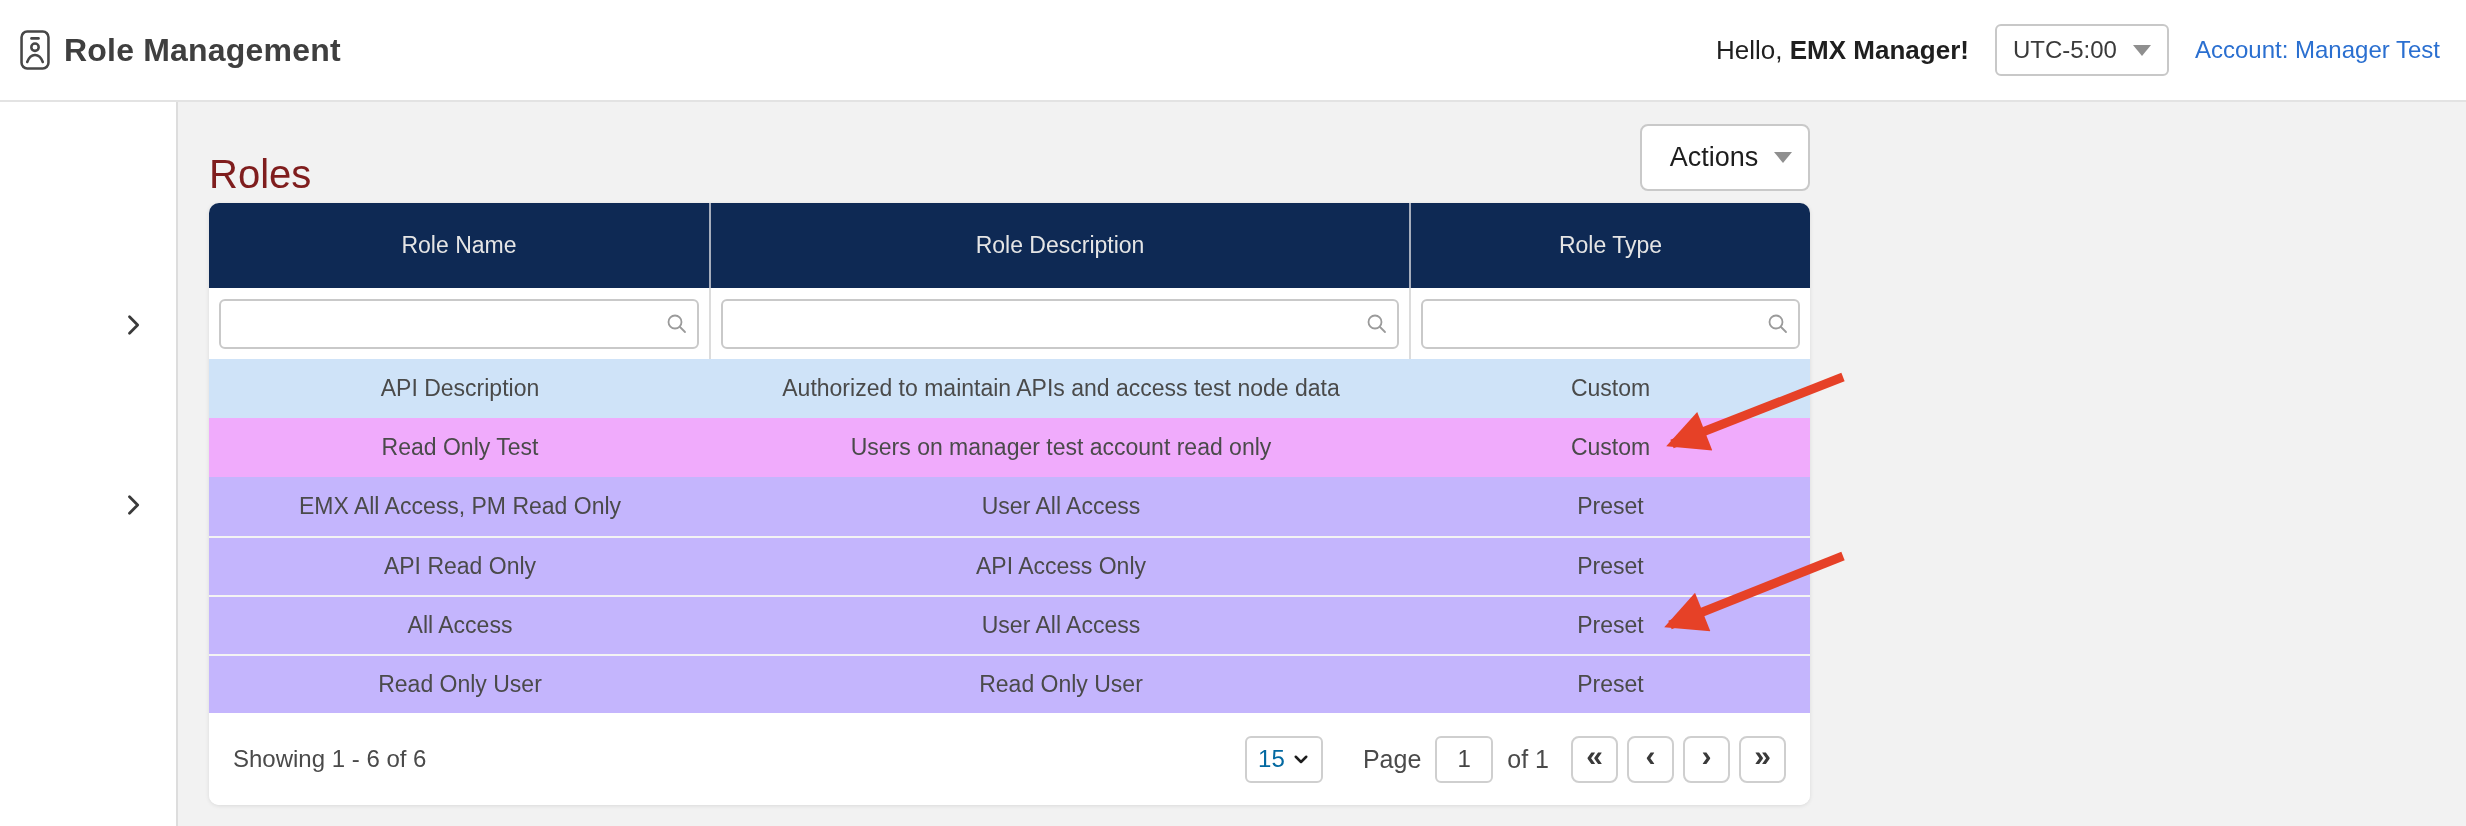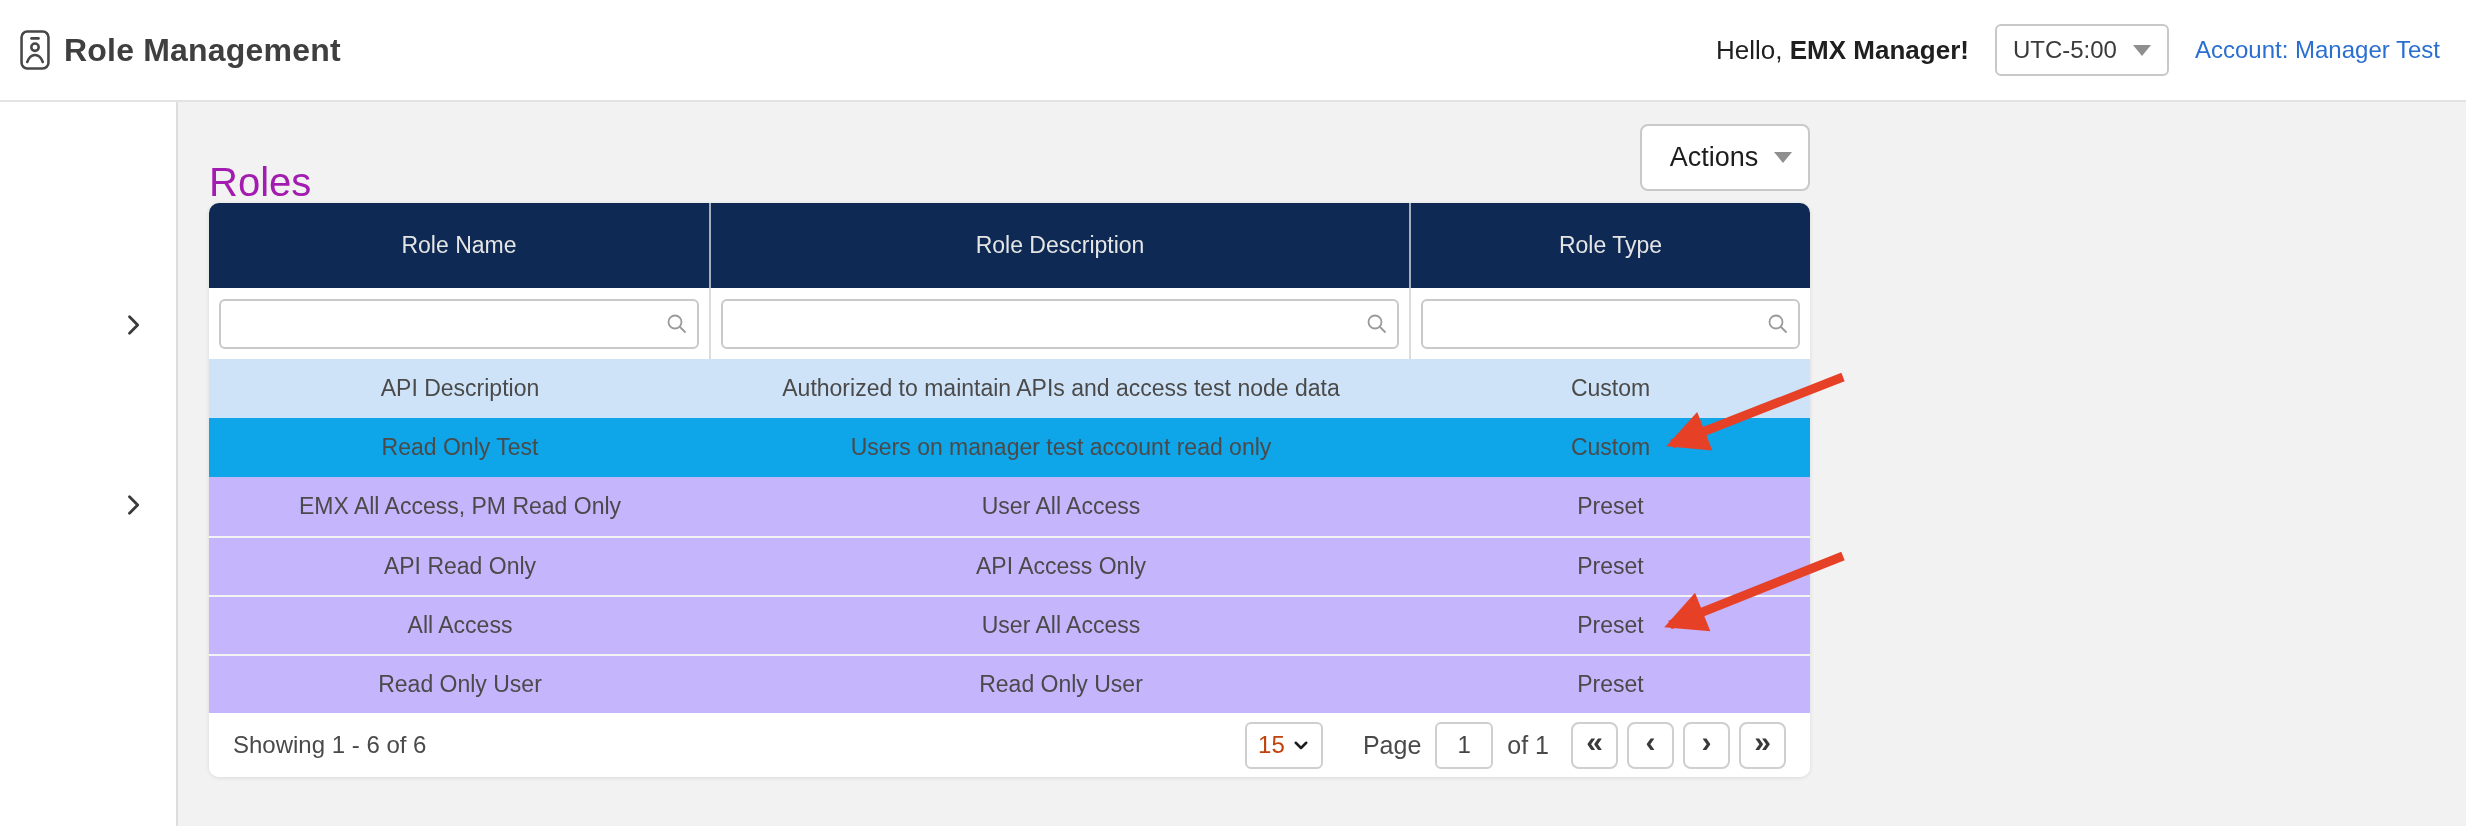"Roles" .page-title { color: #a21caf -> #7f1d1d; top: 160px -> 152px }
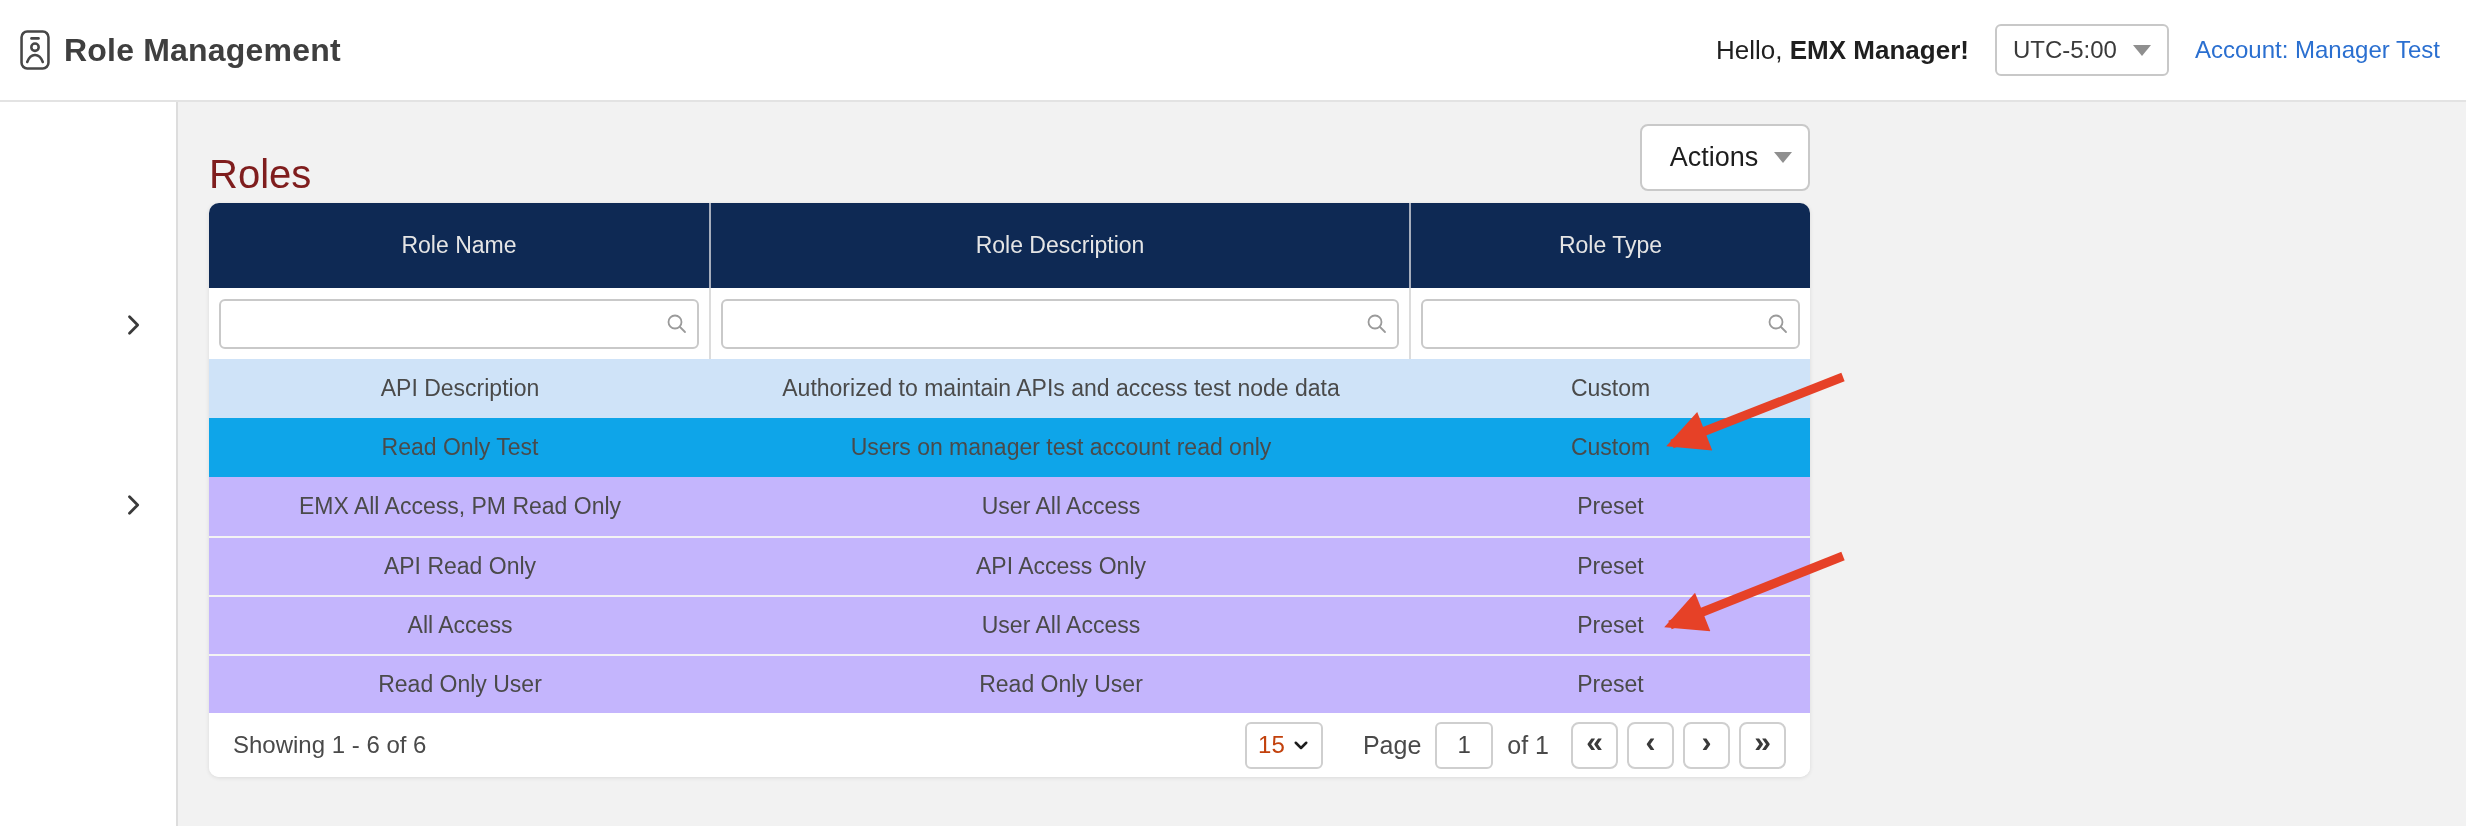"Read Only Test" .row-default { background: #0ea5e9 -> #f0abfc }
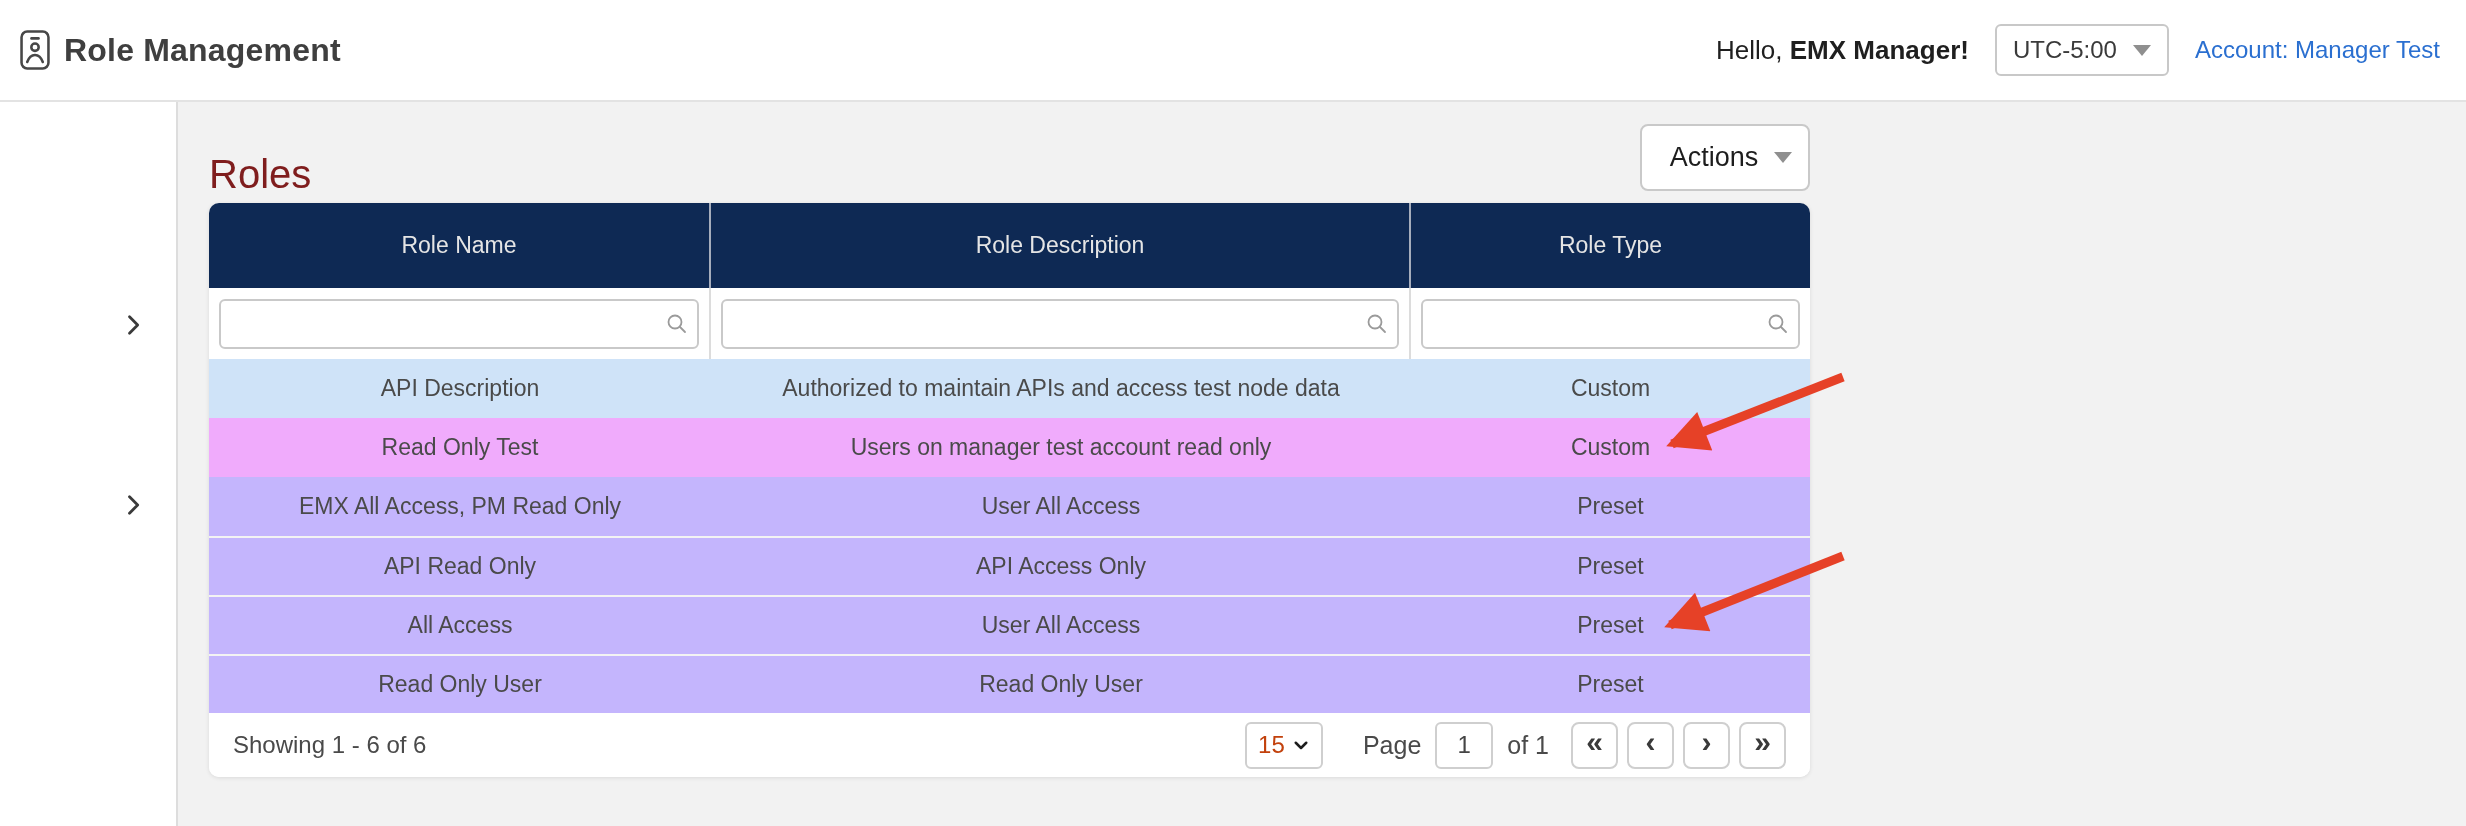"Showing 1 - 6 of" .tfoot { height: 64px -> 92px }
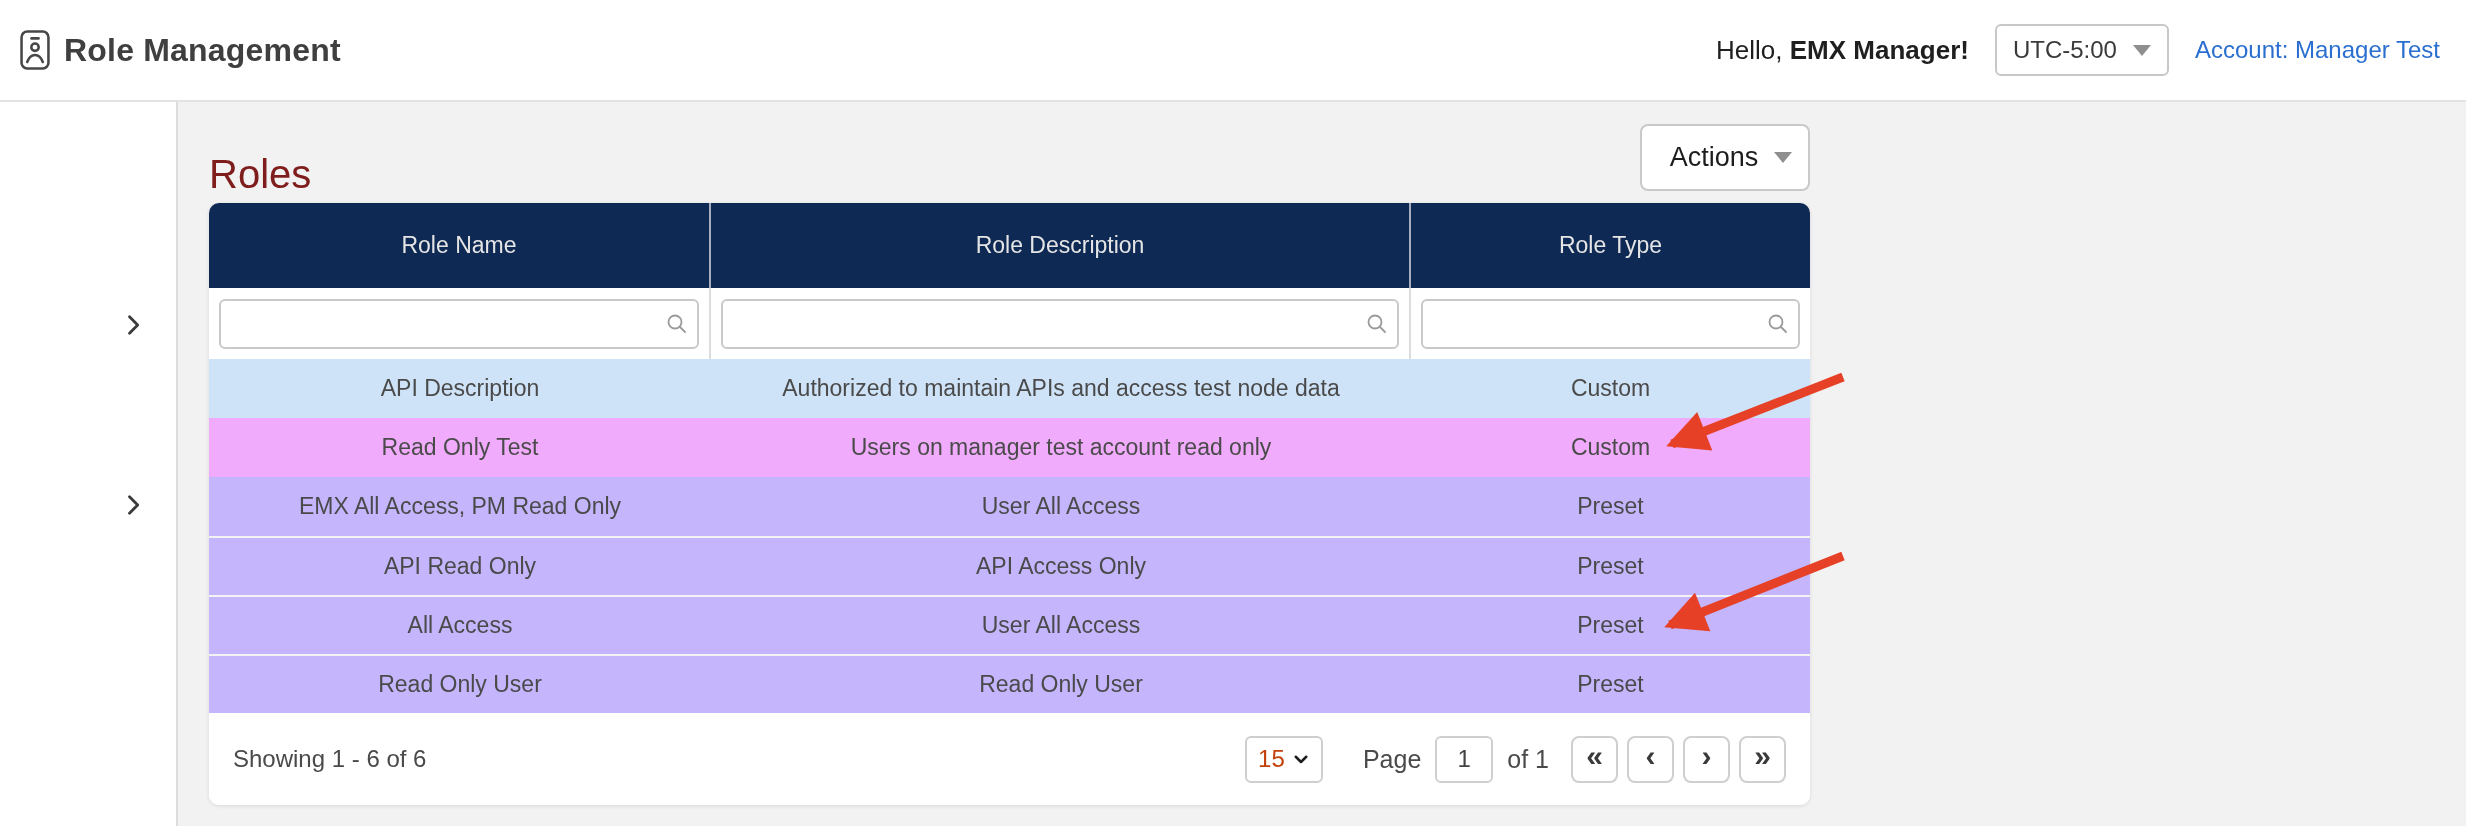"15" .pgsize { color: #c2410c -> #0369a1 }
